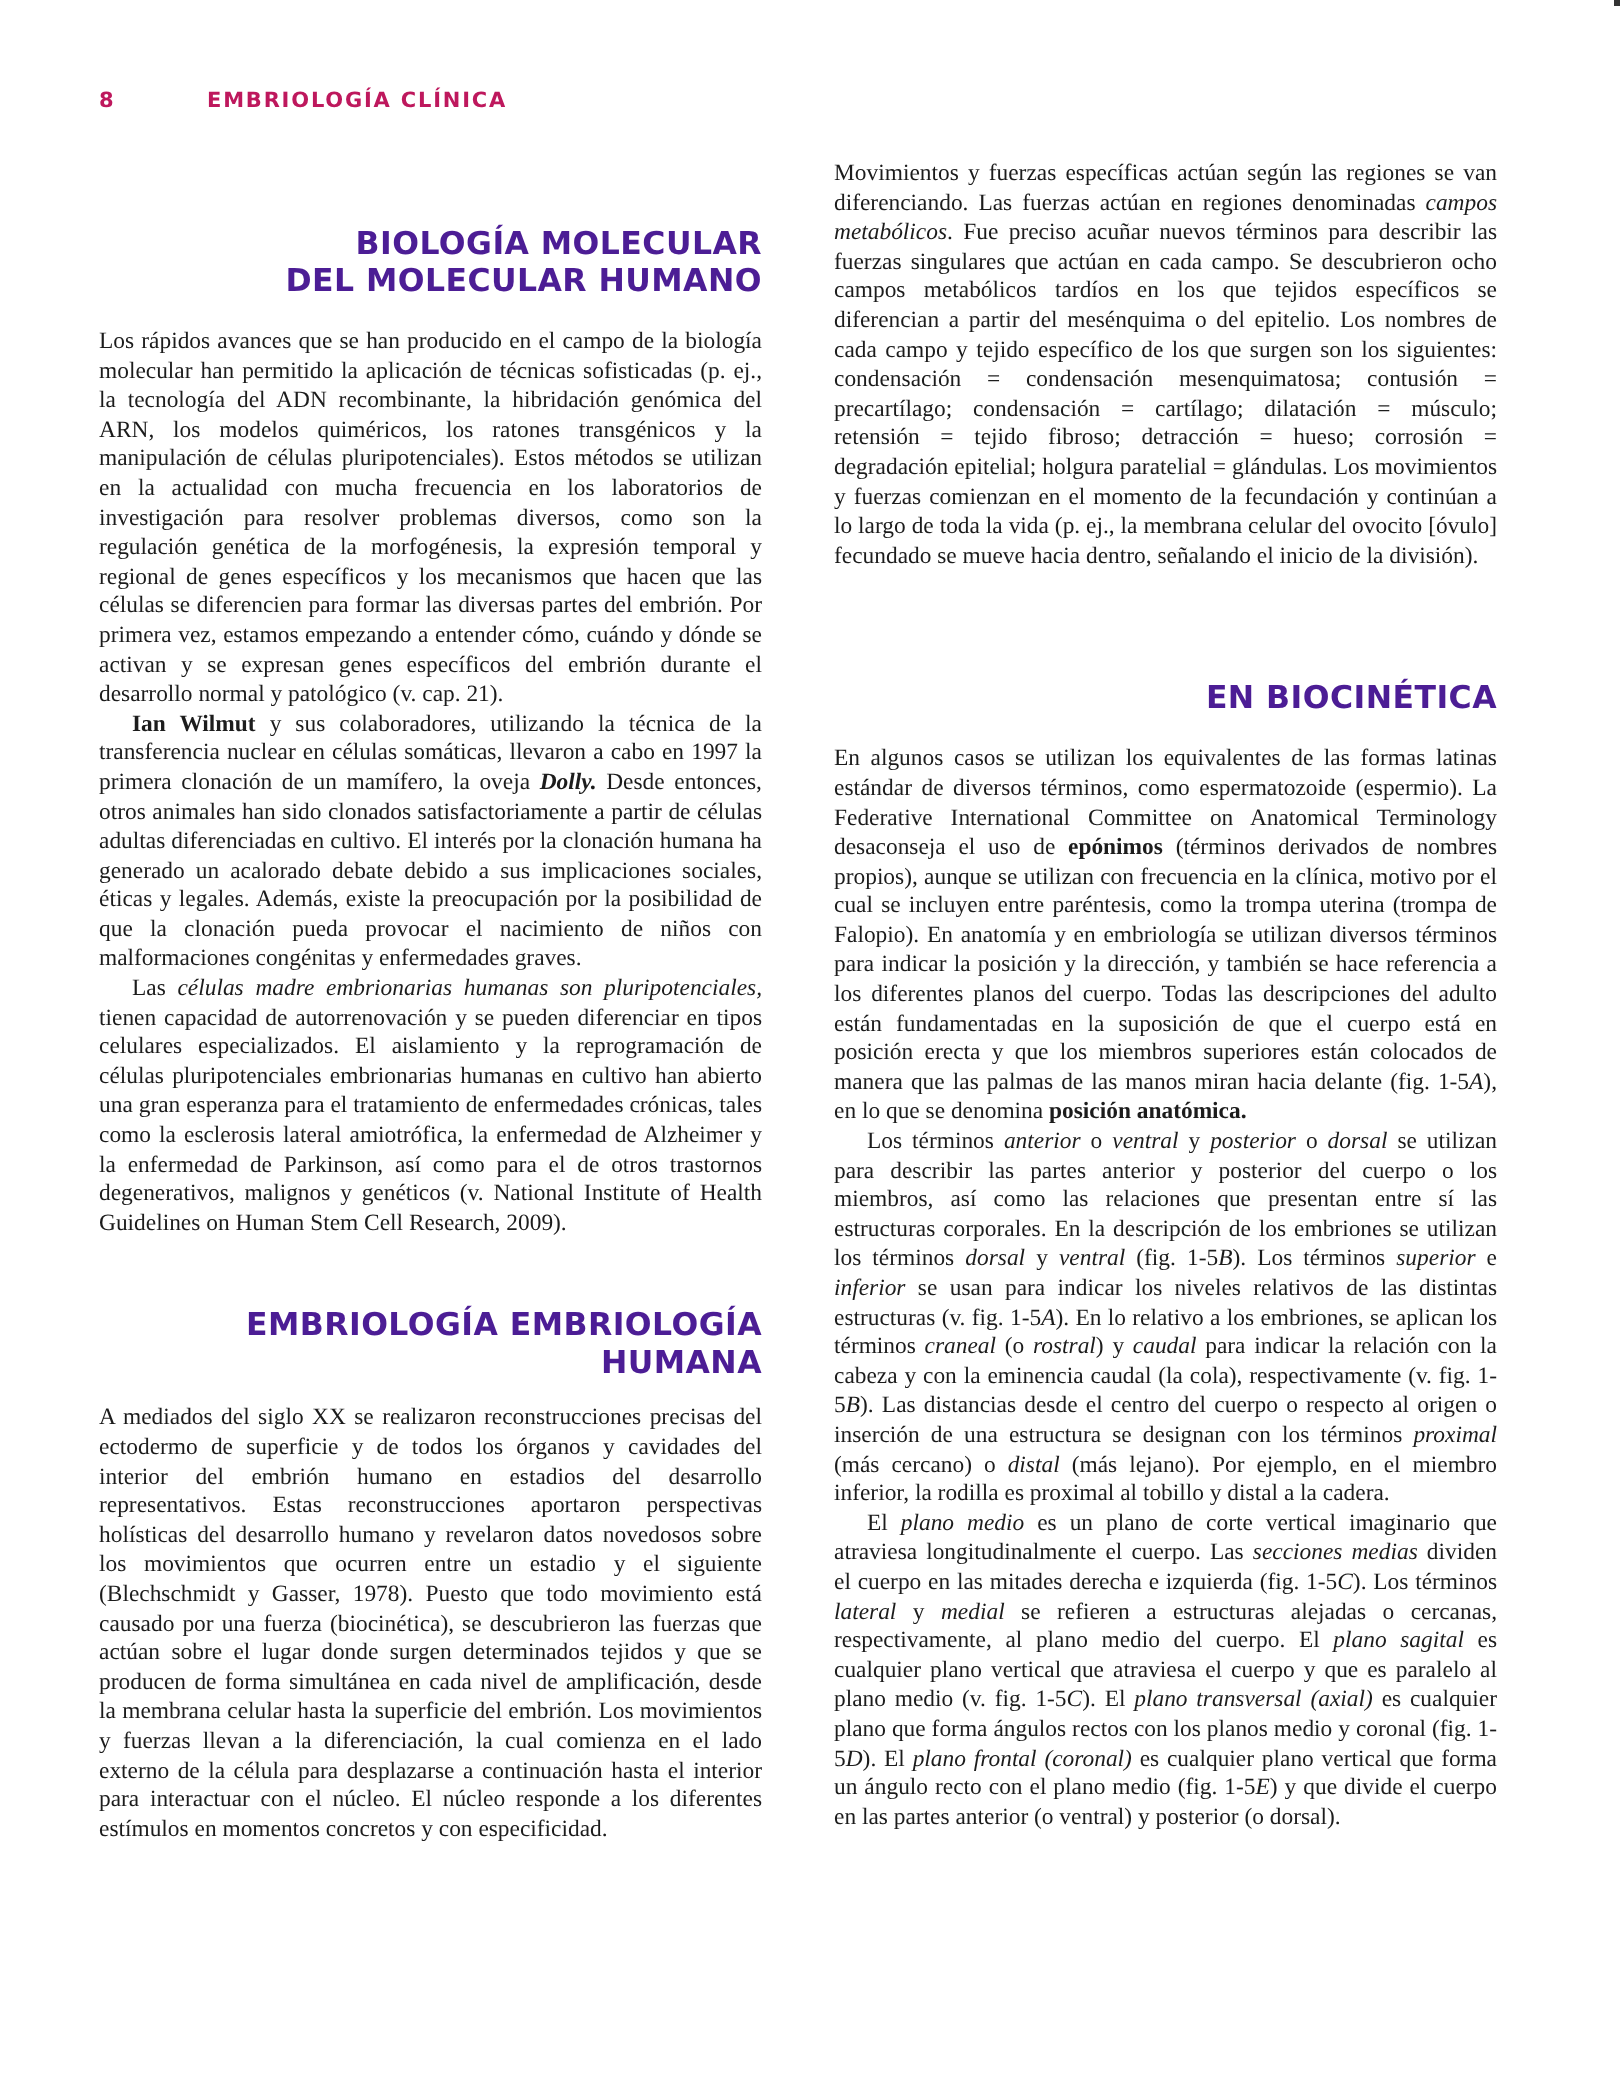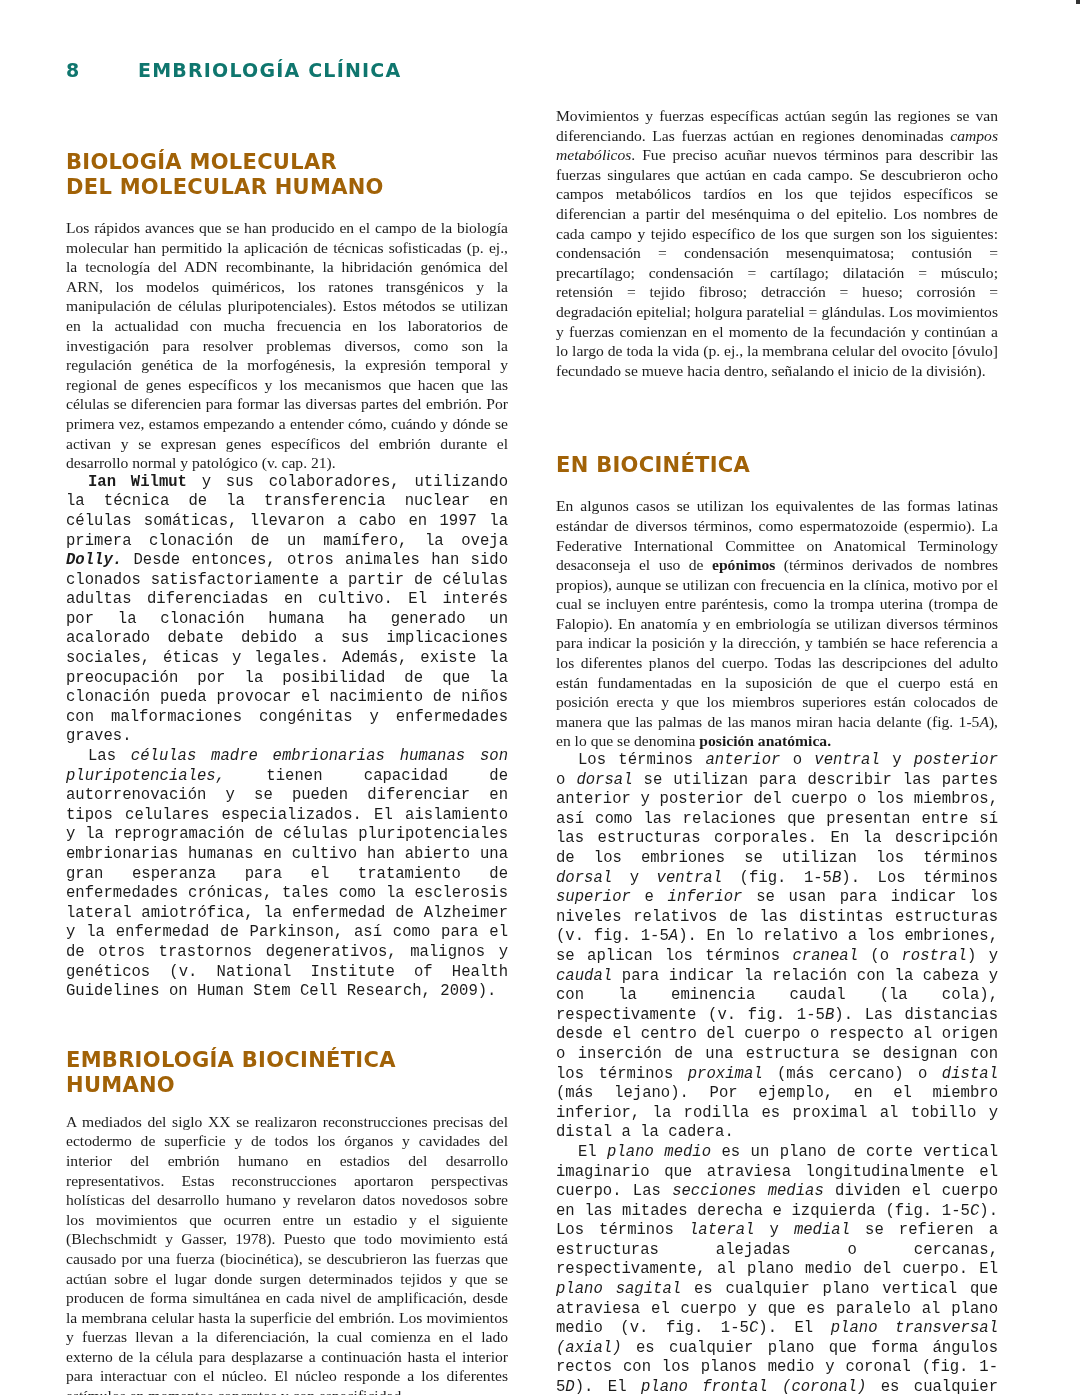"8 EMBRIOLOGÍA CLÍNICA" .running-head { color: #0f766e -> #be185d; font-size: 19px -> 14px }
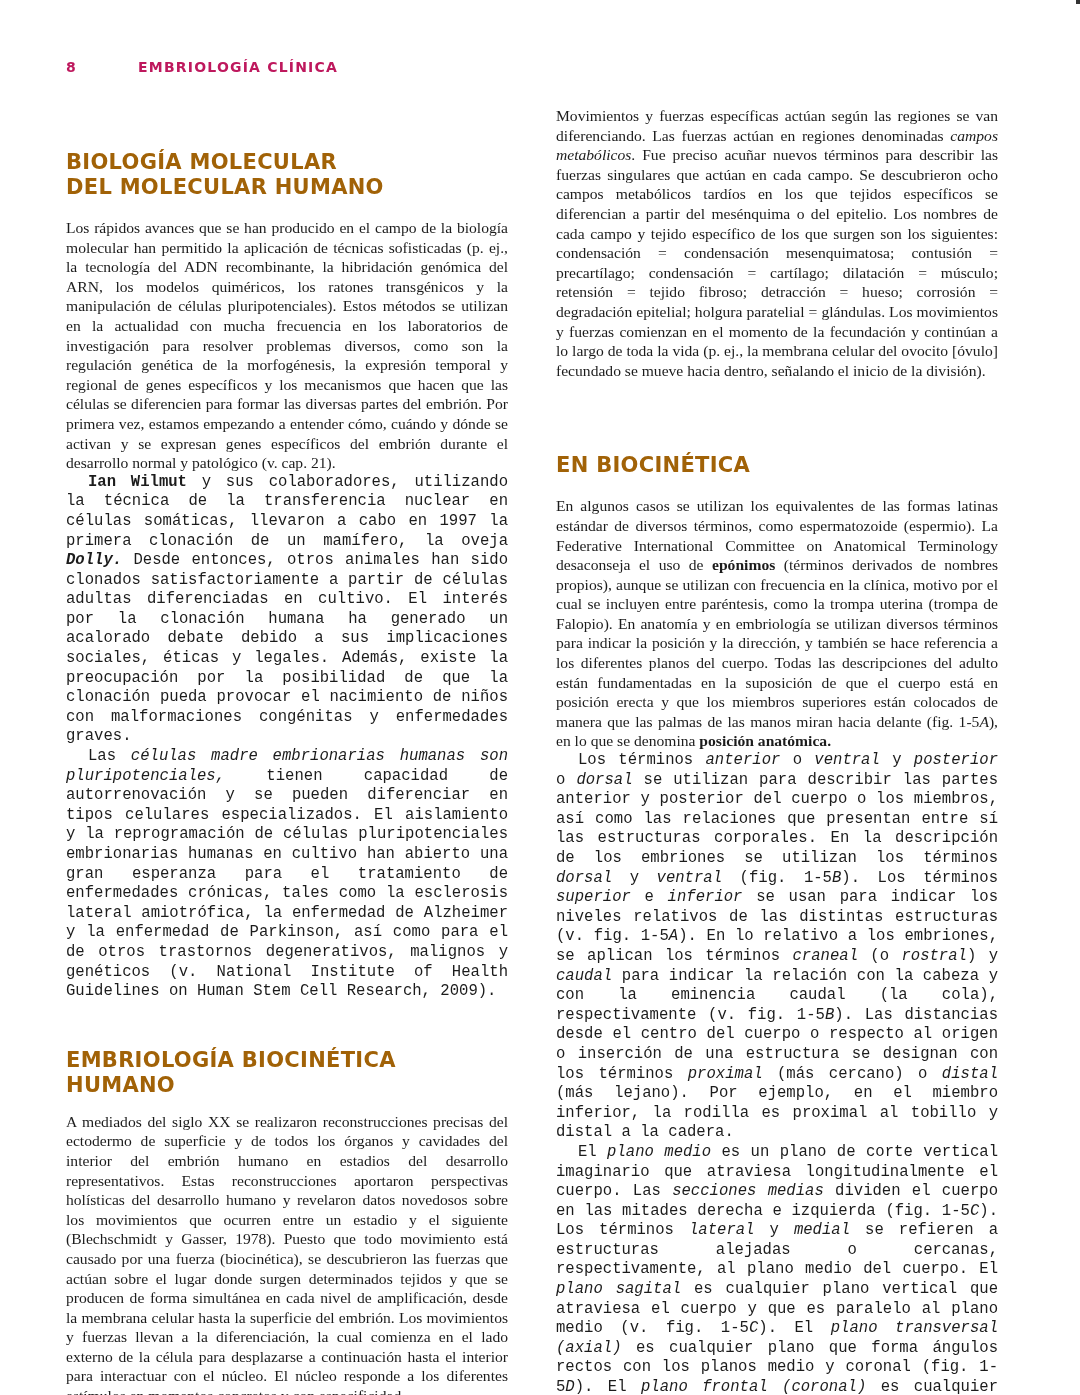"BIOLOGÍA MOLECULAR" h2 { color: #a16207 -> #4c1d95; text-align: left -> right }
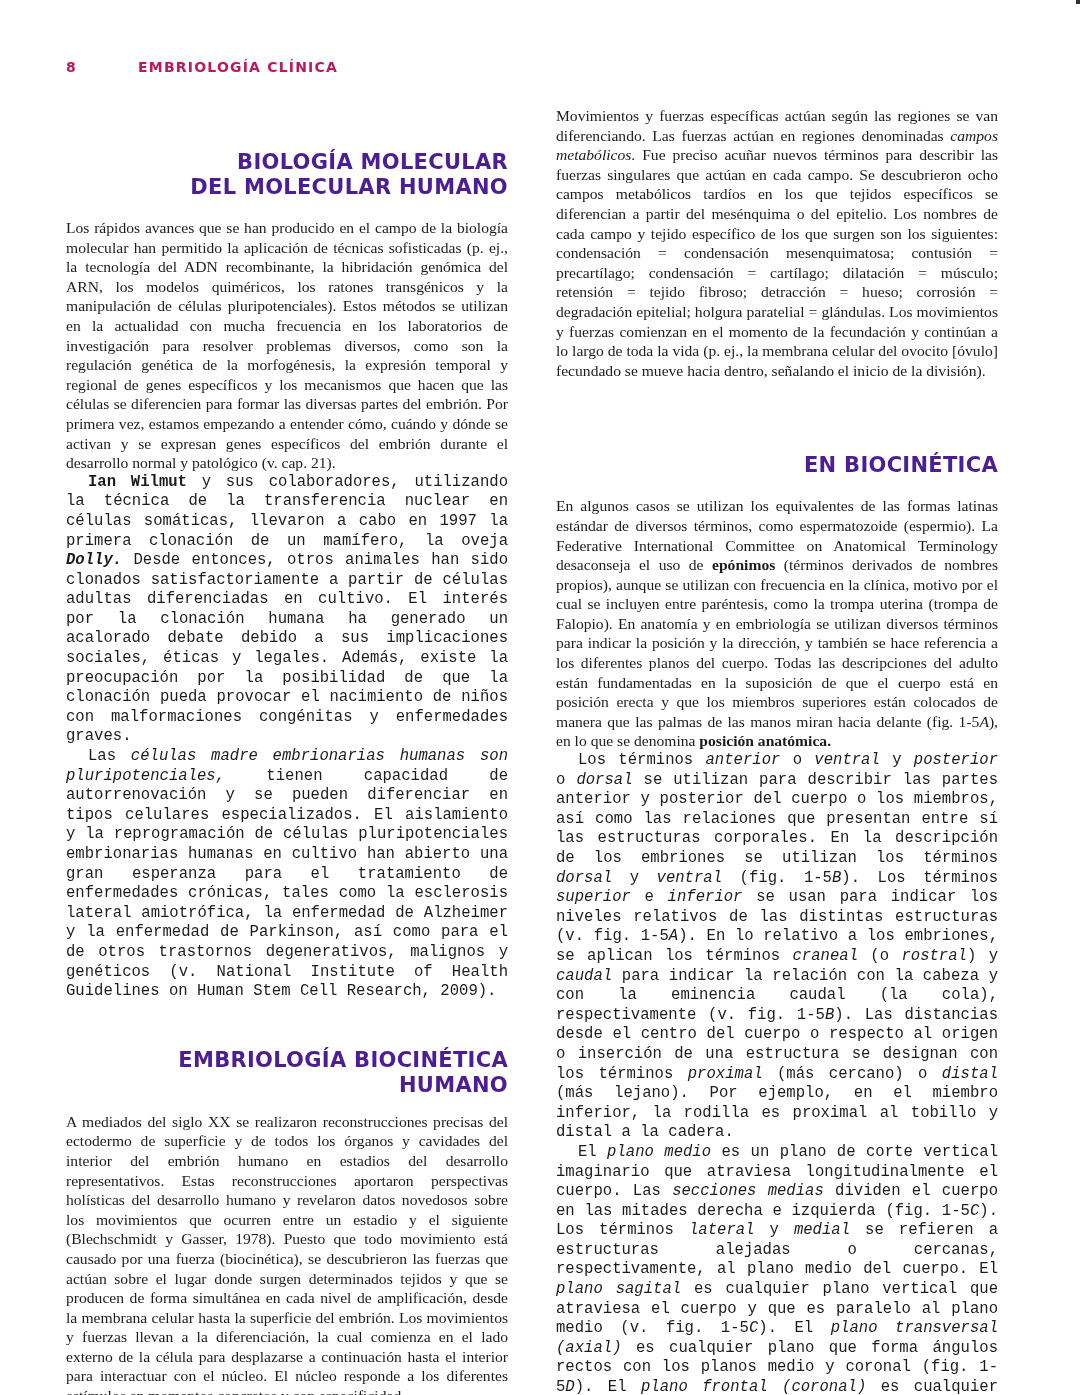"Ian Wilmut y sus colaboradores," p.indent { font-family: Liberation Mono, monospace -> none }
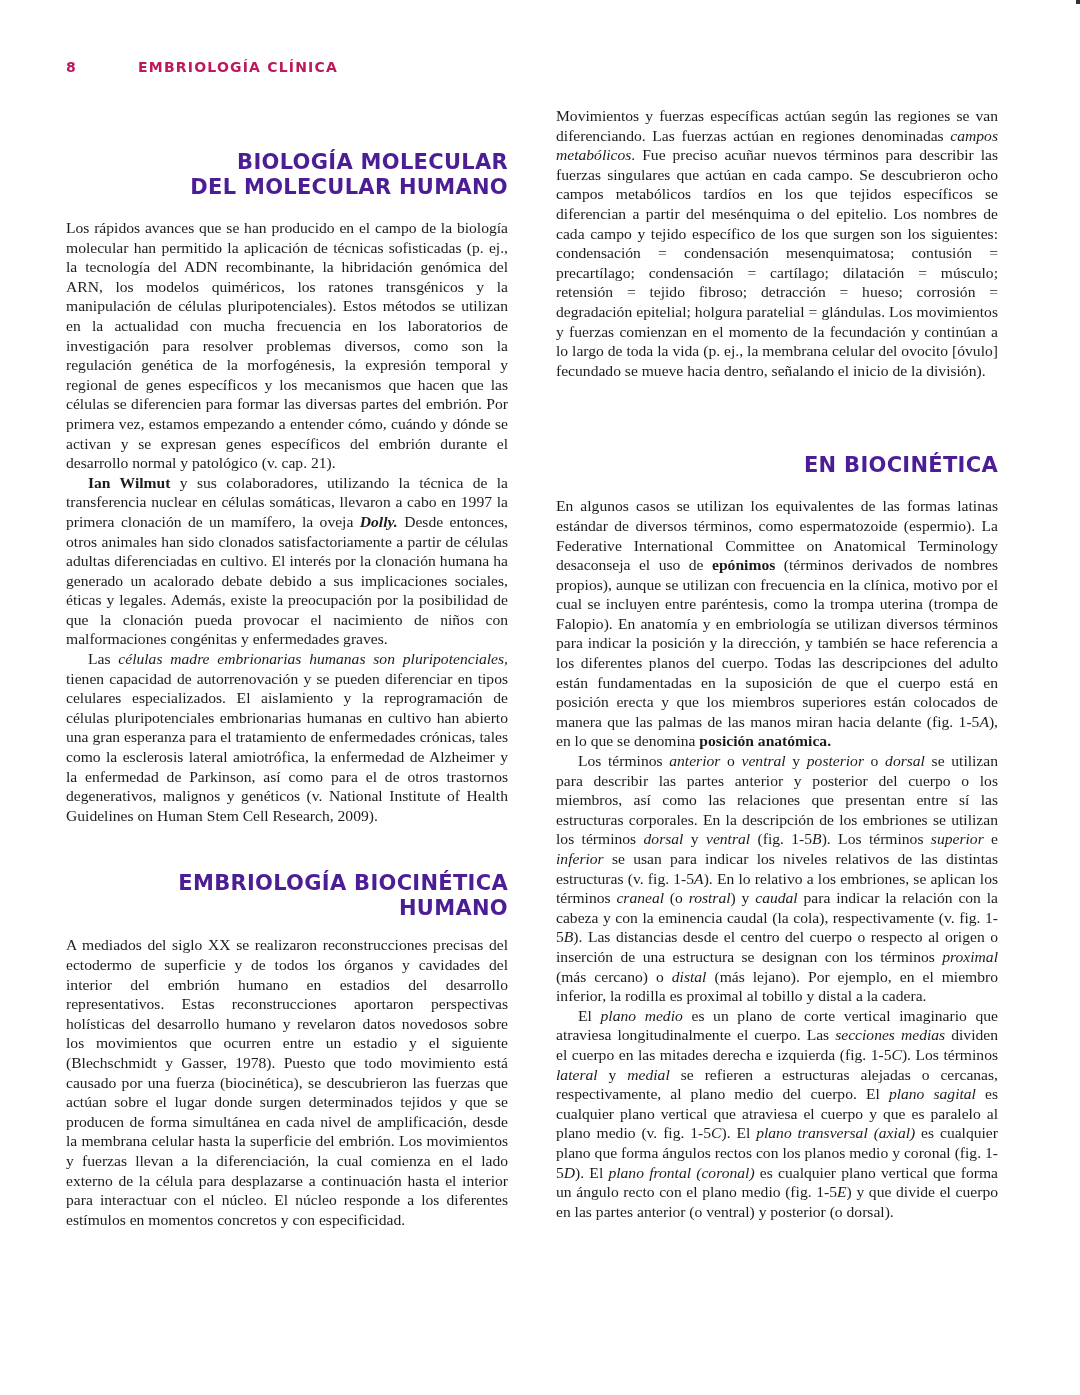"EMBRIOLOGÍA BIOCINÉTICA HUMANO" h2 { text: BIOCINÉTICA HUMANO -> EMBRIOLOGÍA HUMANA }
